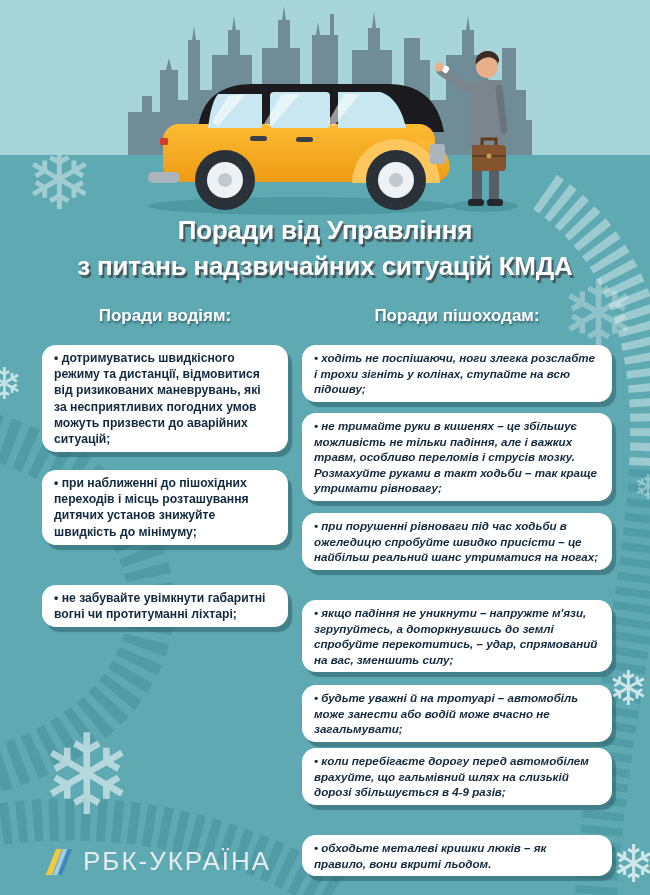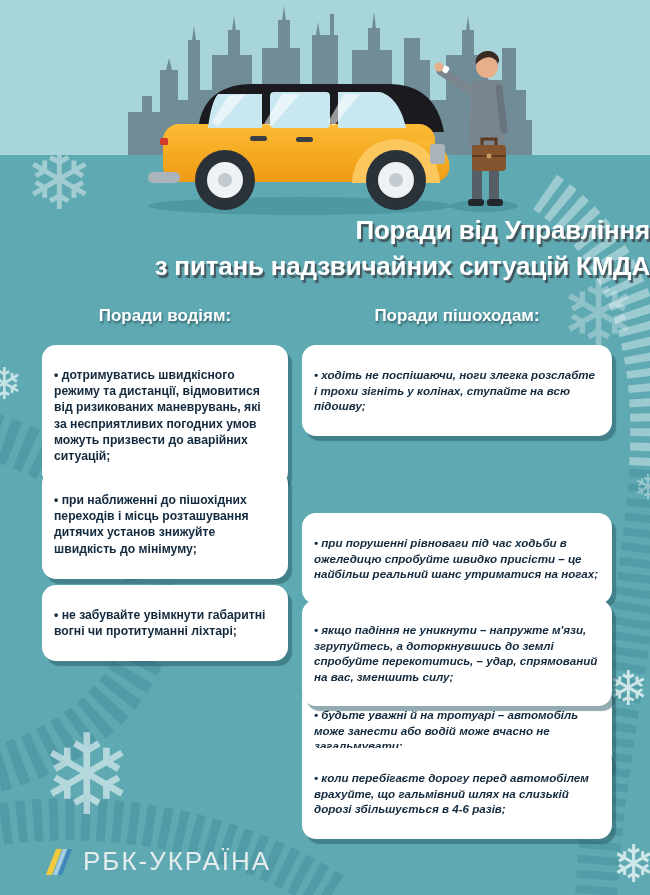"Поради від Управління" .title { text-align: right -> center }
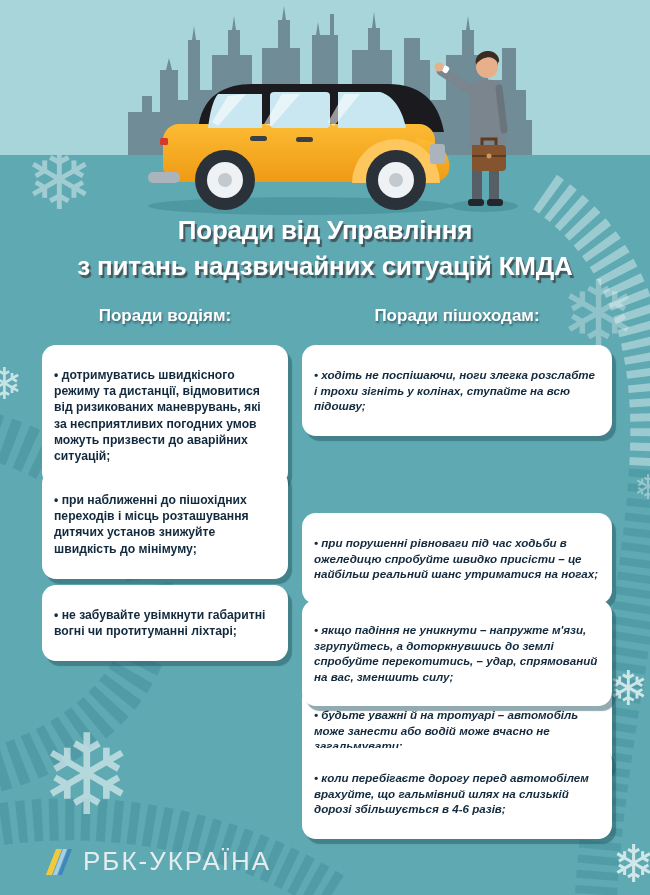"• дотримуватись швидкісного режиму та" .tip-box { padding: 22px 12px -> 5px 12px }
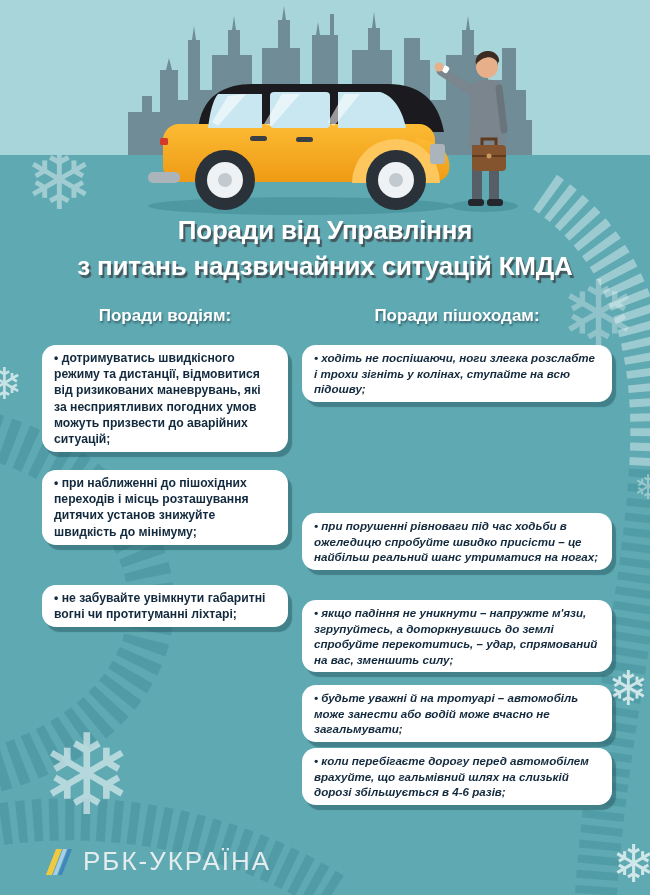"• не тримайте руки в" div.tip-box { html: none -> <div>• не тримайте руки в кишенях – це збільшує можливість не тільки падіння, але і важких травм, особливо переломів і струсів мозку. Розмахуйте руками в такт ходьби – так краще утримати рівновагу;</div> }
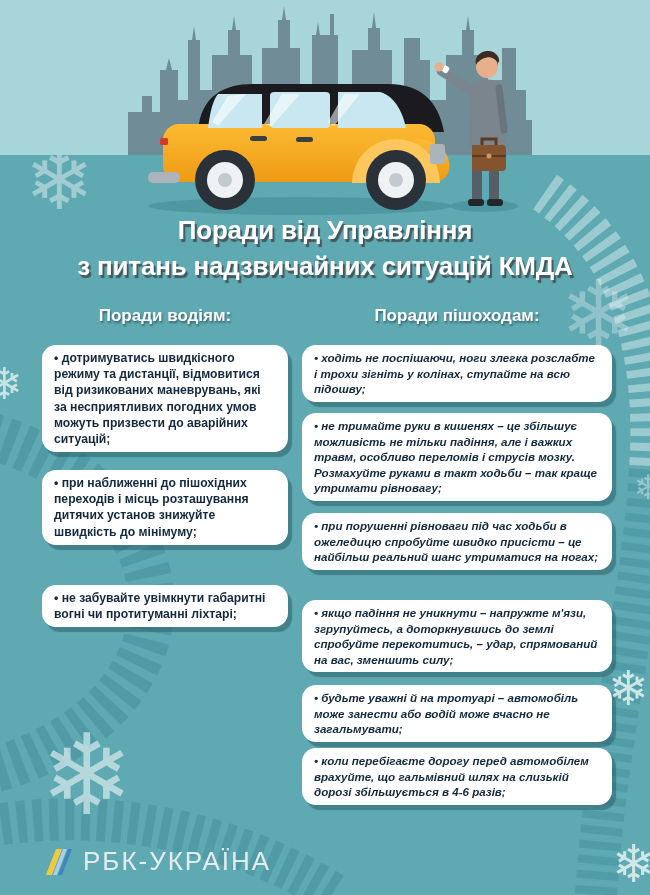"• коли перебігаєте дорогу перед" div.tip-box { text: 4-6 -> 4-9 }
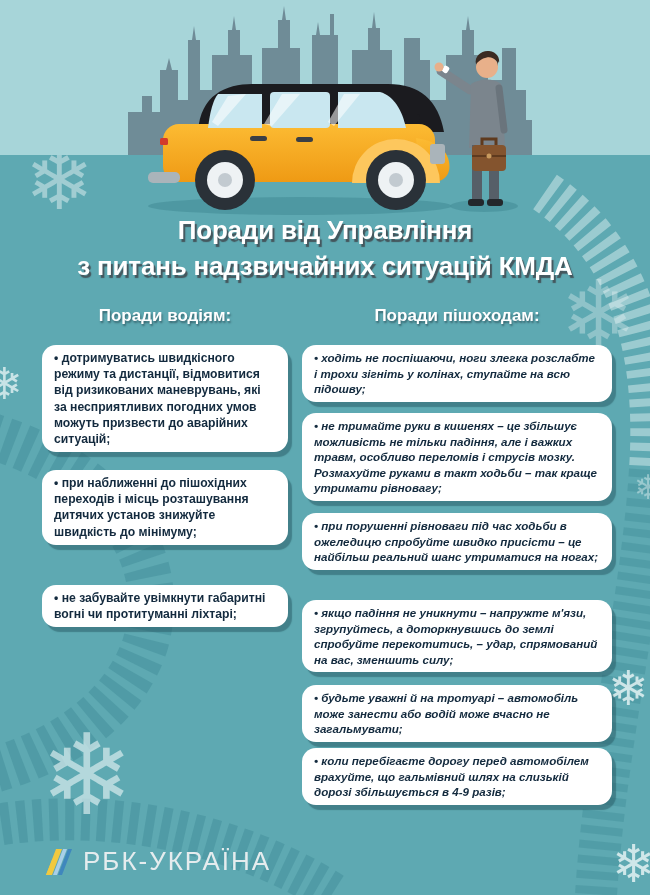"• обходьте металеві кришки люків" div.tip-box { html: none -> <div>• обходьте металеві кришки люків – як правило, вони вкриті льодом.</div> }
